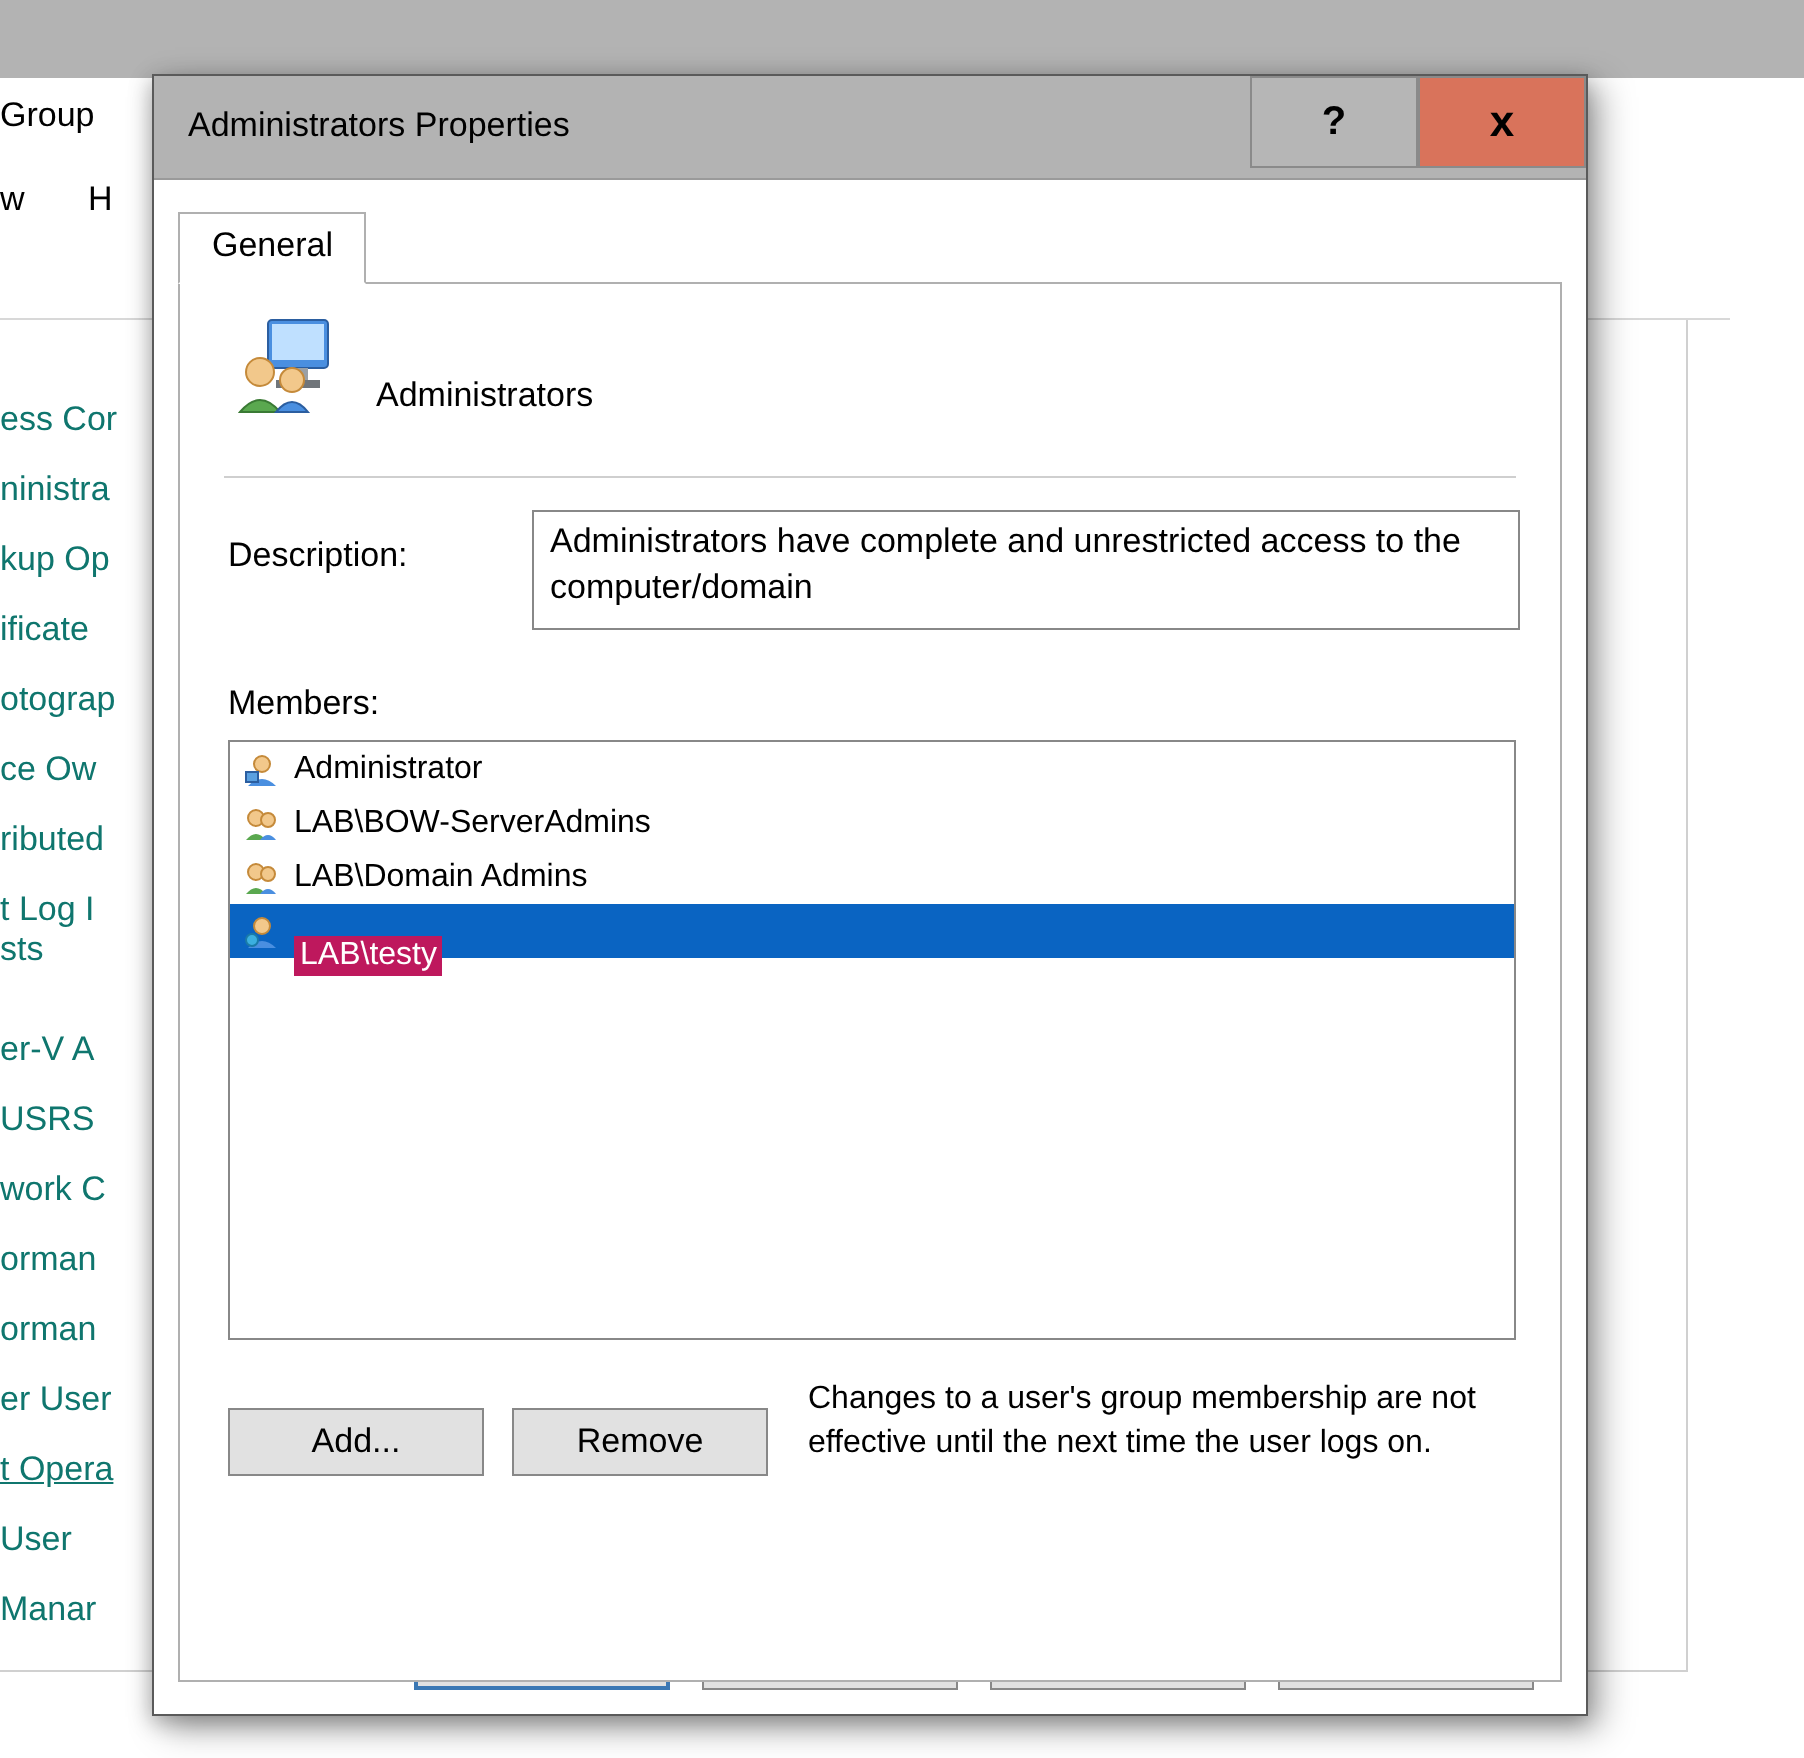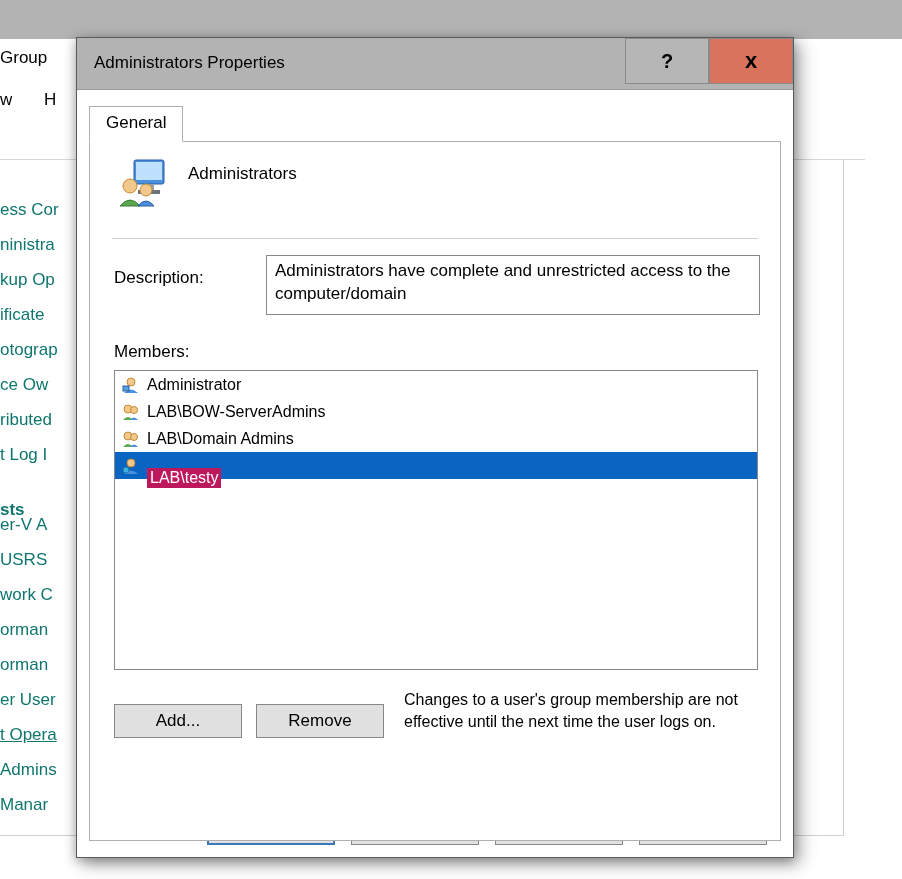"Administrators" .group-name { top: 22px -> 46px }
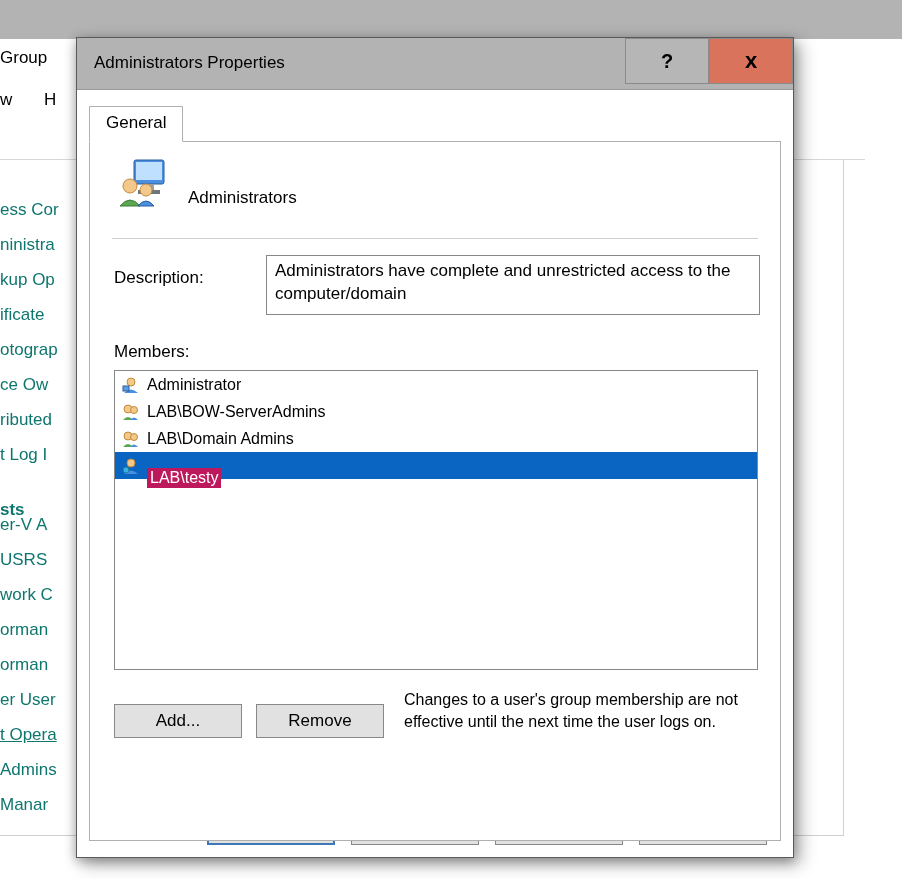"sts" div.bg-item { font-weight: bold -> none; top: 500px -> 465px }
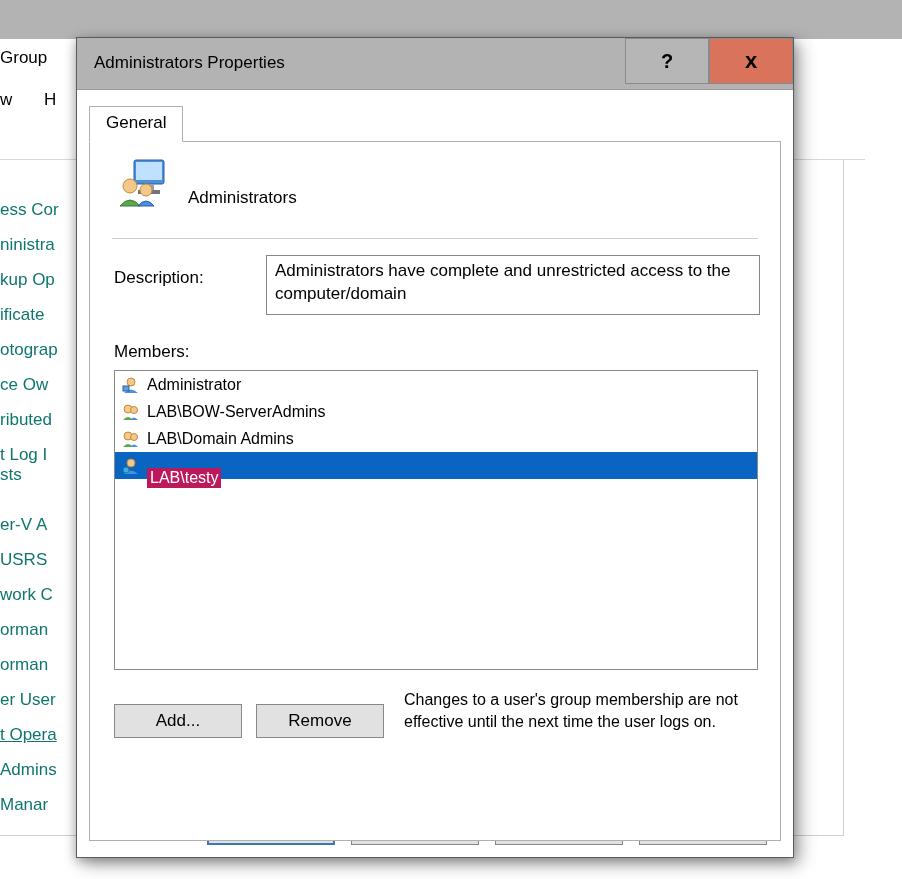"Admins" div.bg-item { text: Admins -> User }
